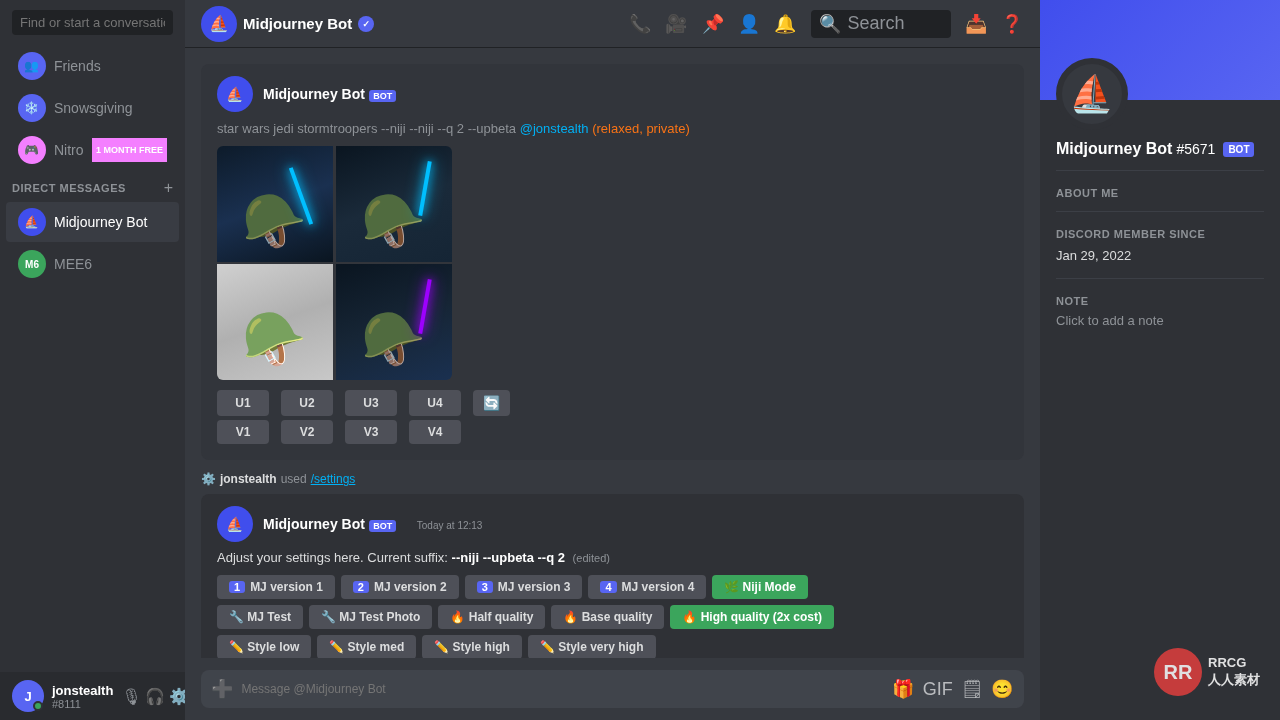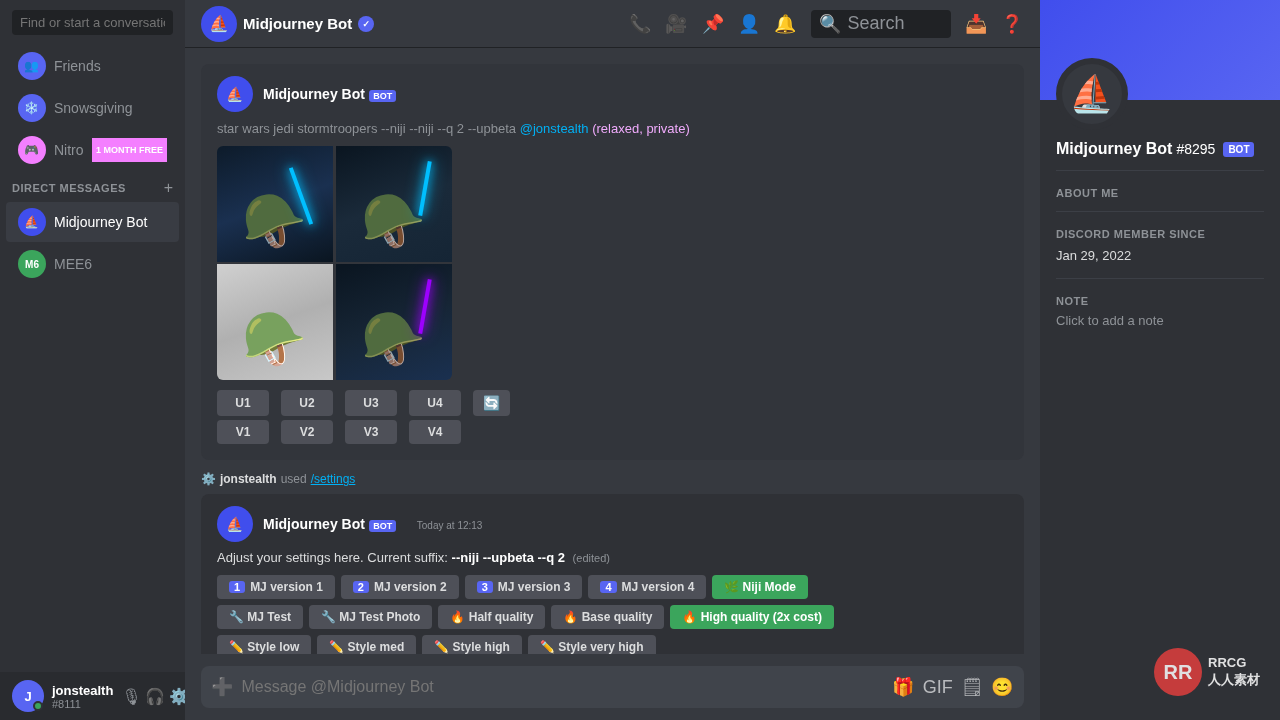"(relaxed, private)" span { color: #f0abfc -> #f97316 }
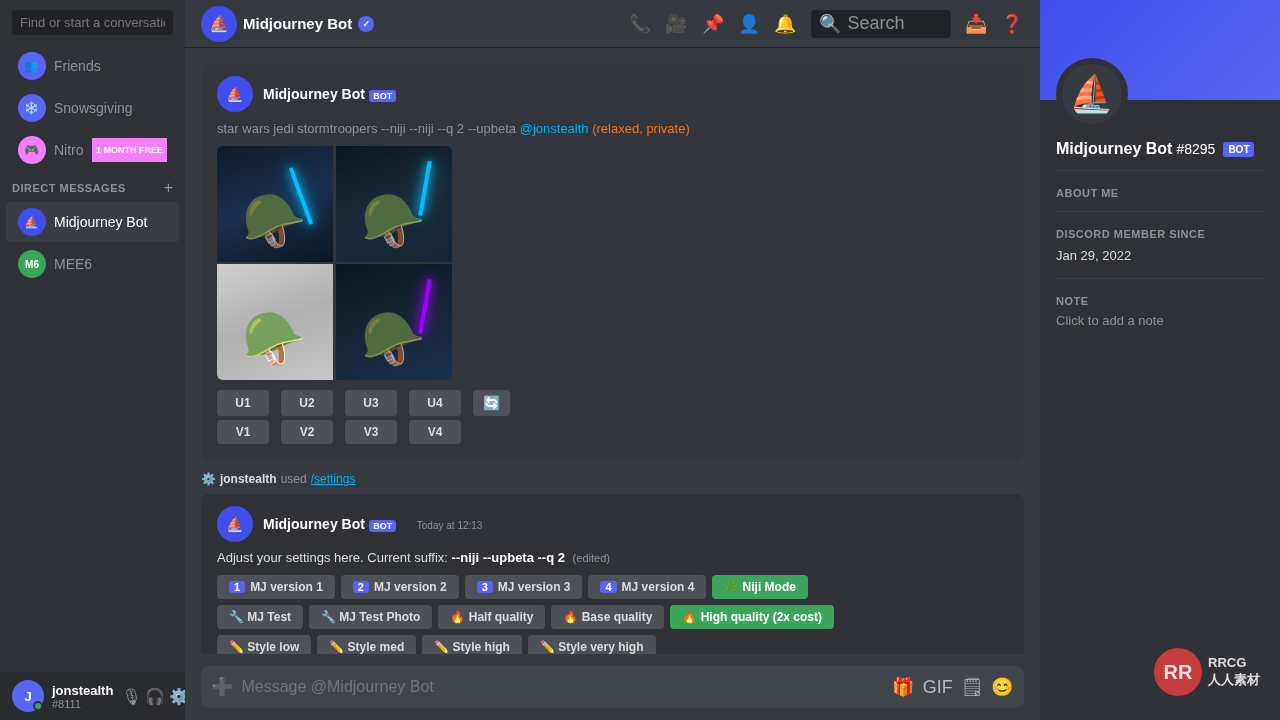"#8295" span.profile-tag { text: 8295 -> 5671 }
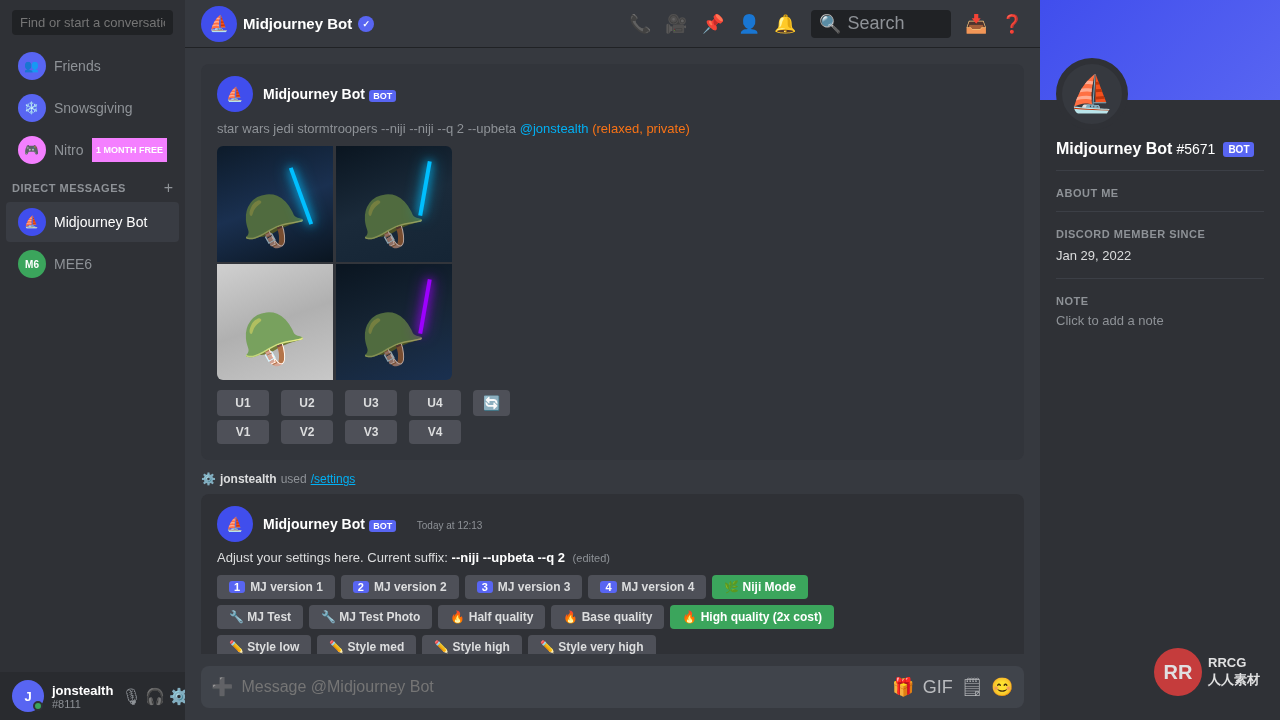"Message @Midjourney Bot" .msg-input-box input { font-size: 16px -> 12px }
